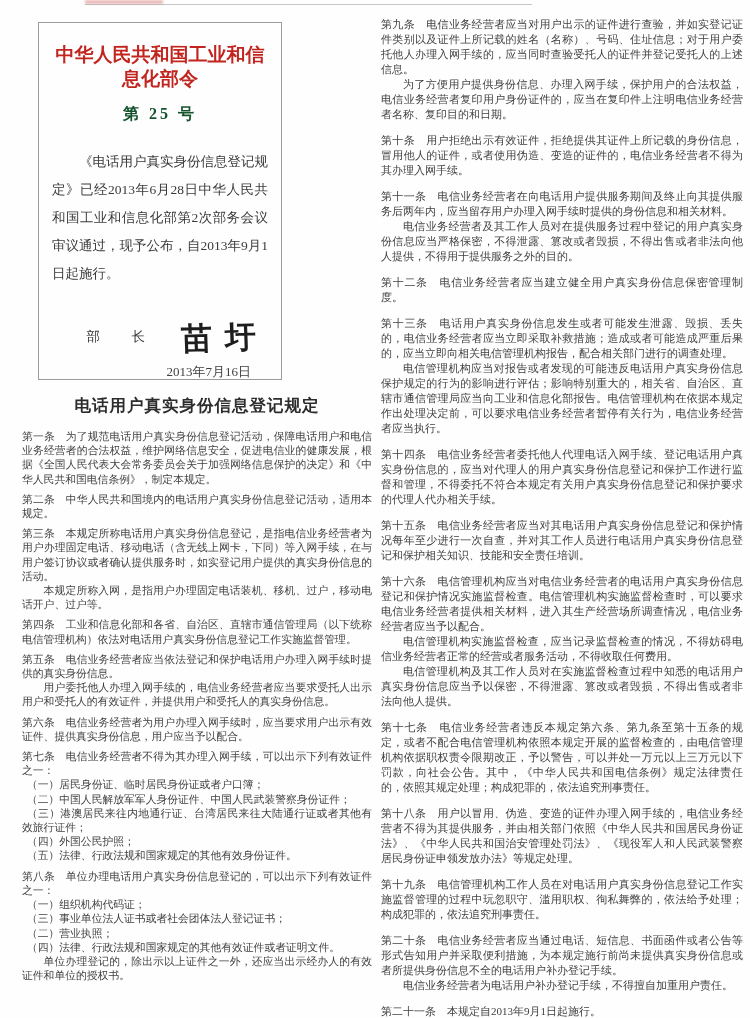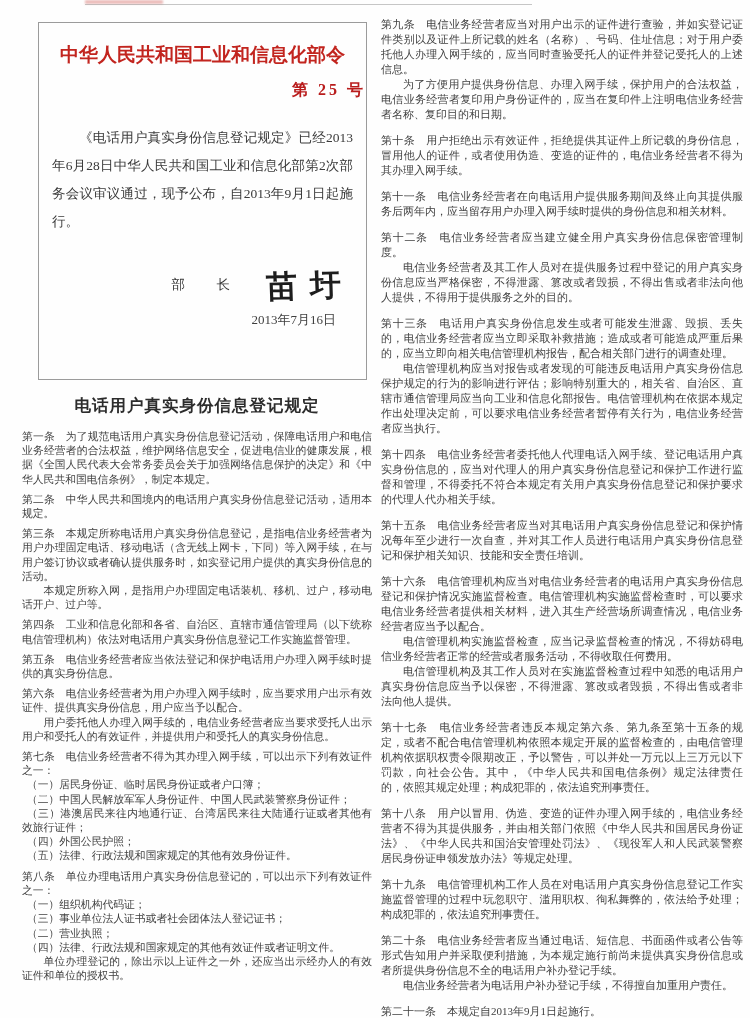"中华人民共和国工业和信息化部令" .order-box { width: 329px -> 244px }
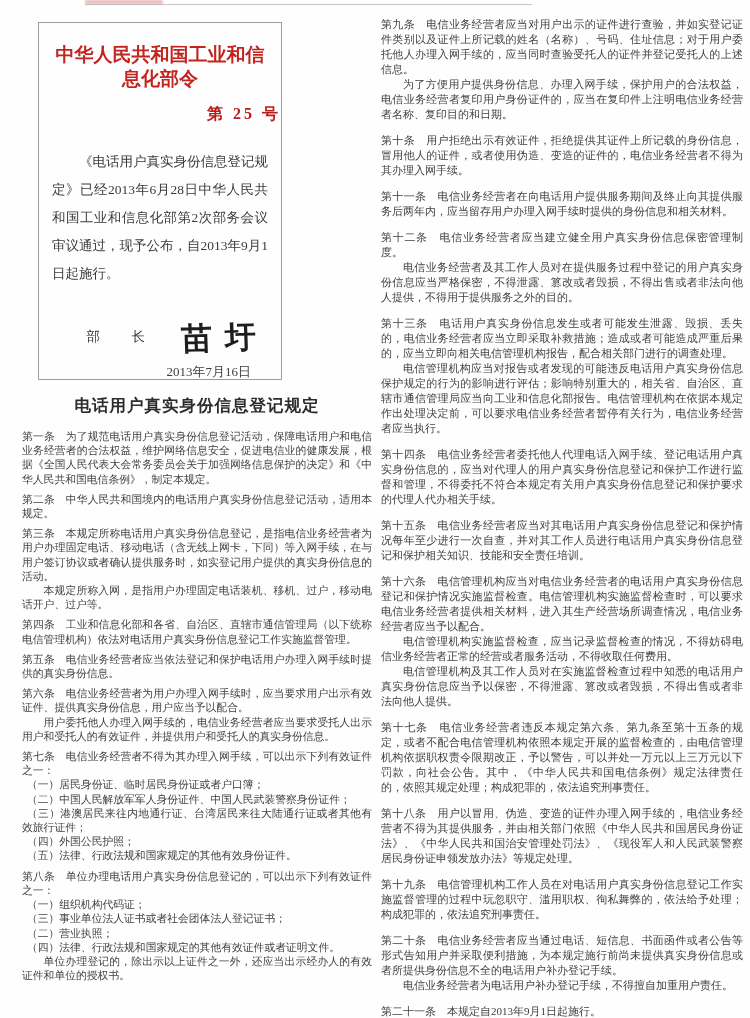"第 25 号" .order-number { color: #b91c1c -> #14532d; text-align: right -> center }
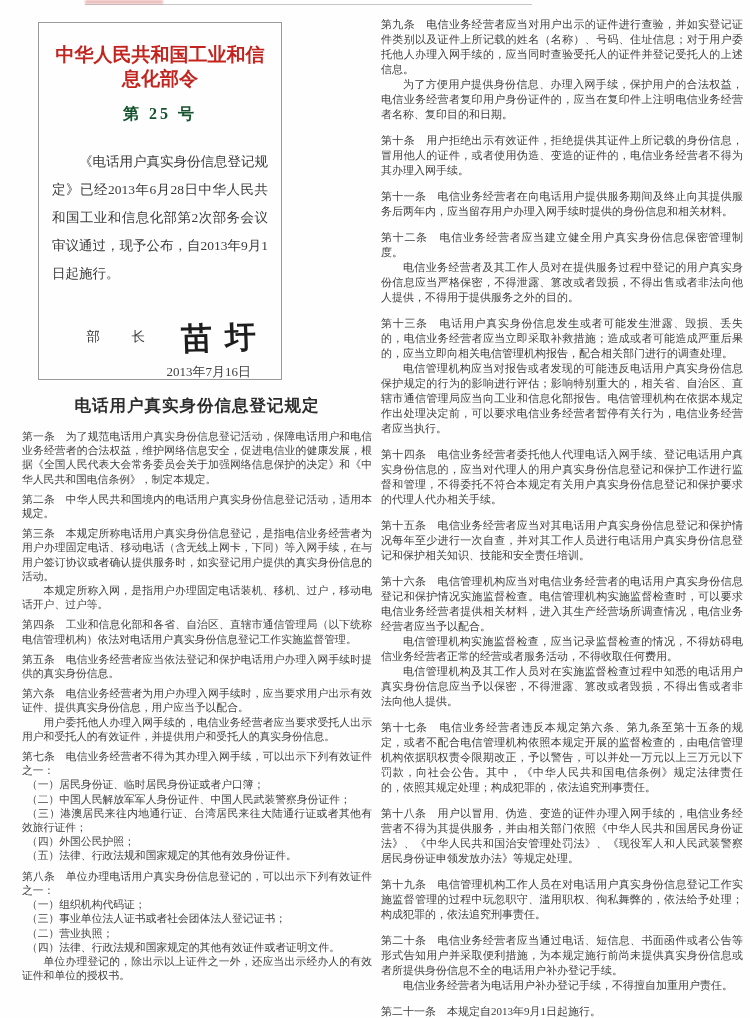"第十二条 电信业务经营者应当建立健全用户真实身份信息保密管理制度。" p.para { order: before "电信业务经营者及其工作人员对在提供服务过程中登记的用户真实身份信息应当严格保密，" -> after "电信业务经营者及其工作人员对在提供服务过程中登记的用户真实身份信息应当严格保密，" }
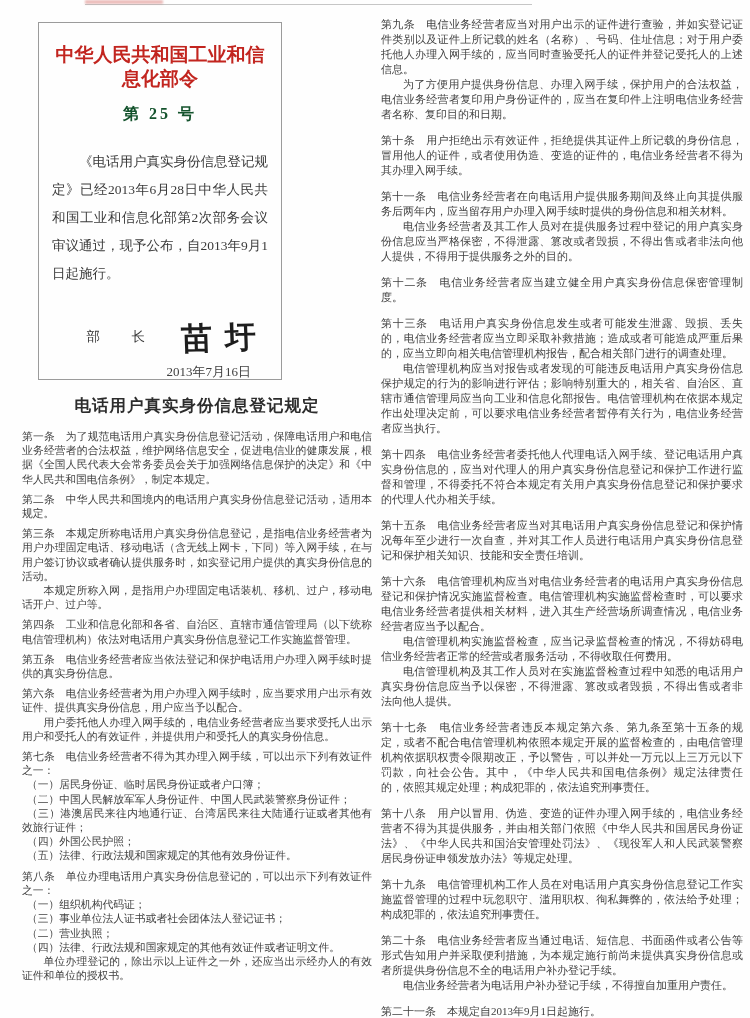"第六条" p.para { order: before "用户委托他人办理入网手续的，电信业务经营者应当要求受托人出示用户和受托人的有效证" -> after "用户委托他人办理入网手续的，电信业务经营者应当要求受托人出示用户和受托人的有效证" }
